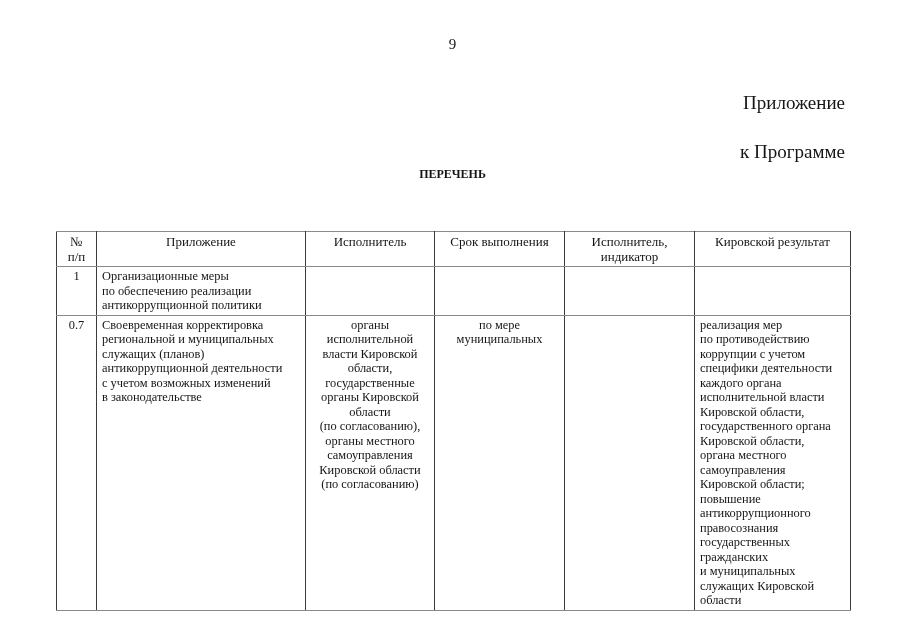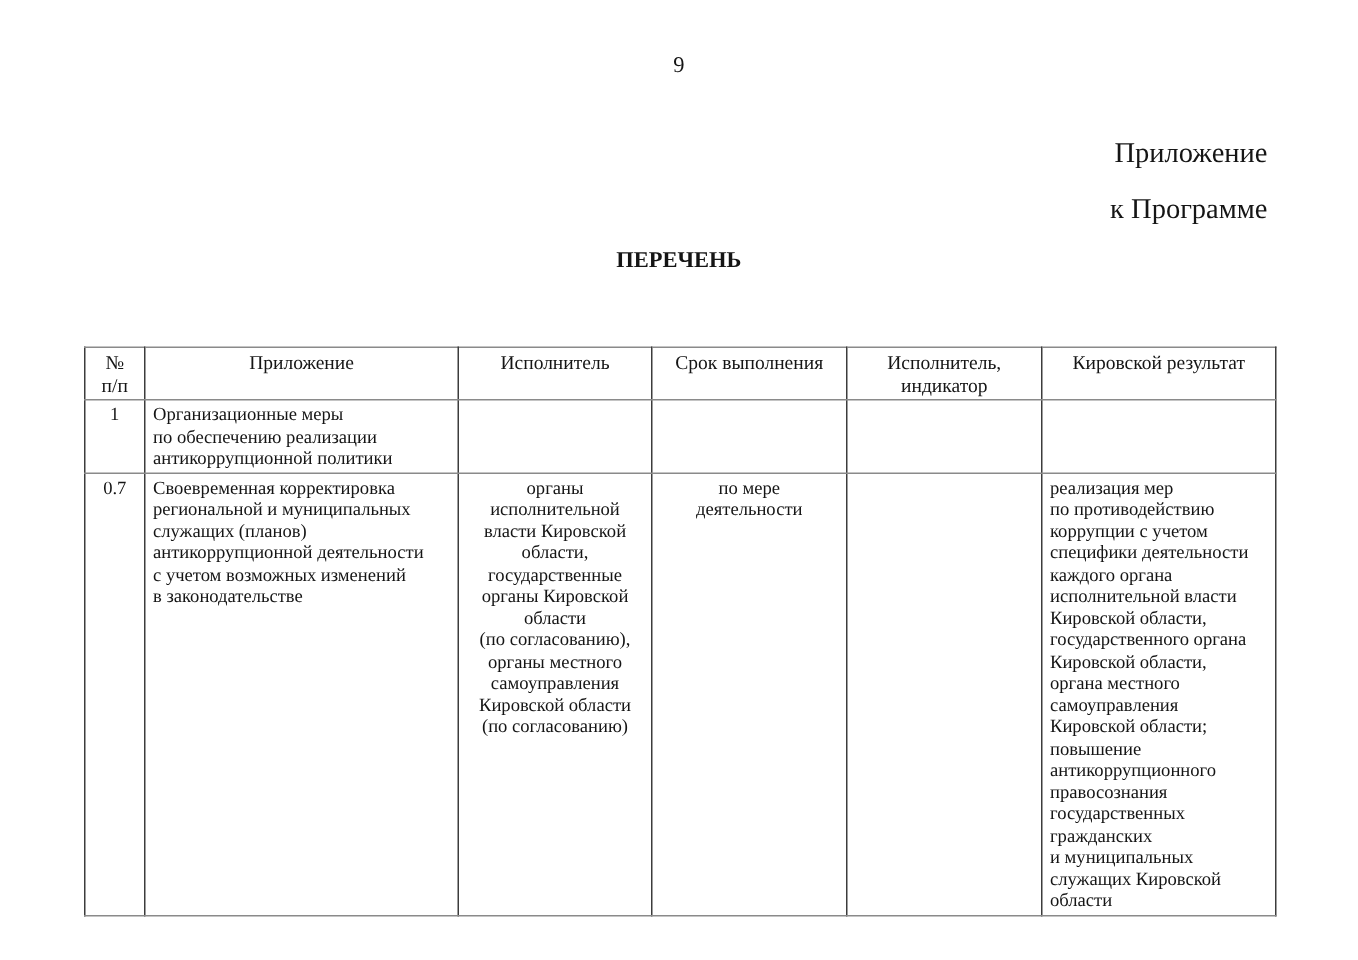"к Программе" .annex-line + .annex-line { margin-top: 15px -> 27px }
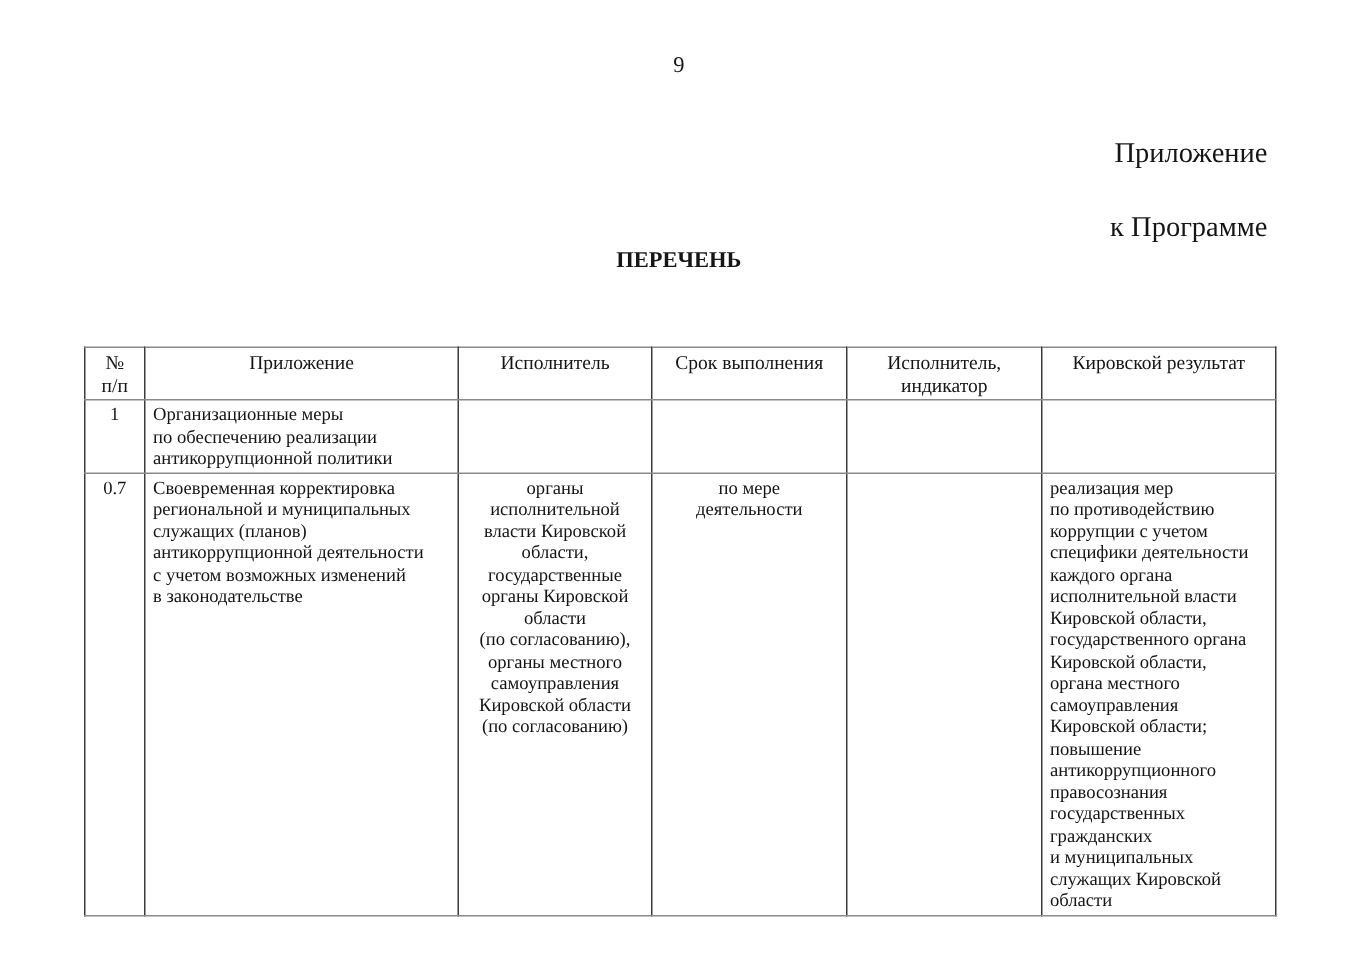"ПЕРЕЧЕНЬ" .doc-title { font-size: 15px -> 12px }
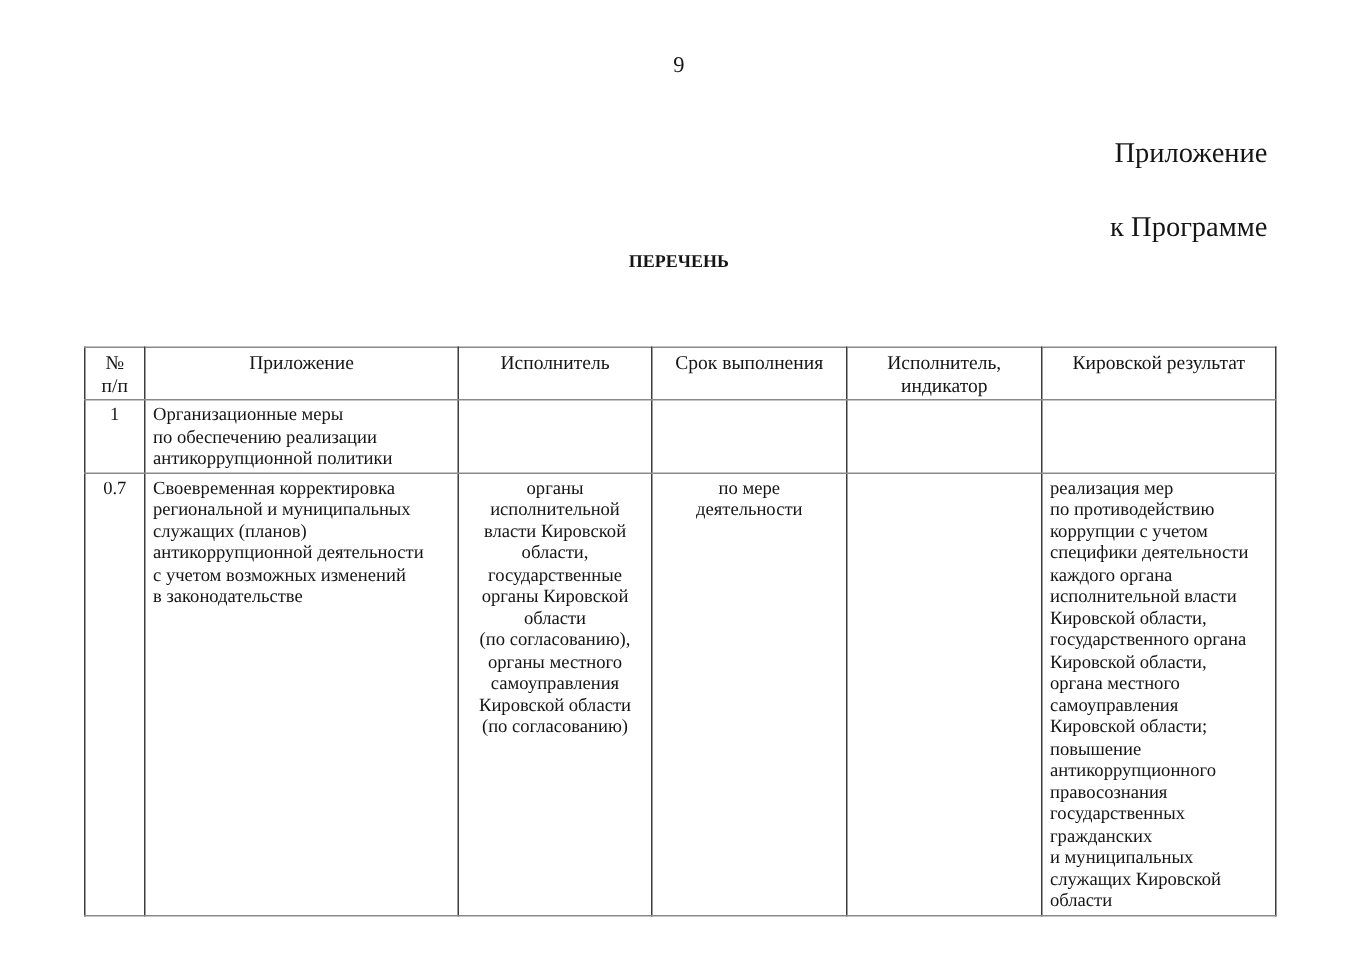"по мере" td.c-center { text: деятельности -> муниципальных }
